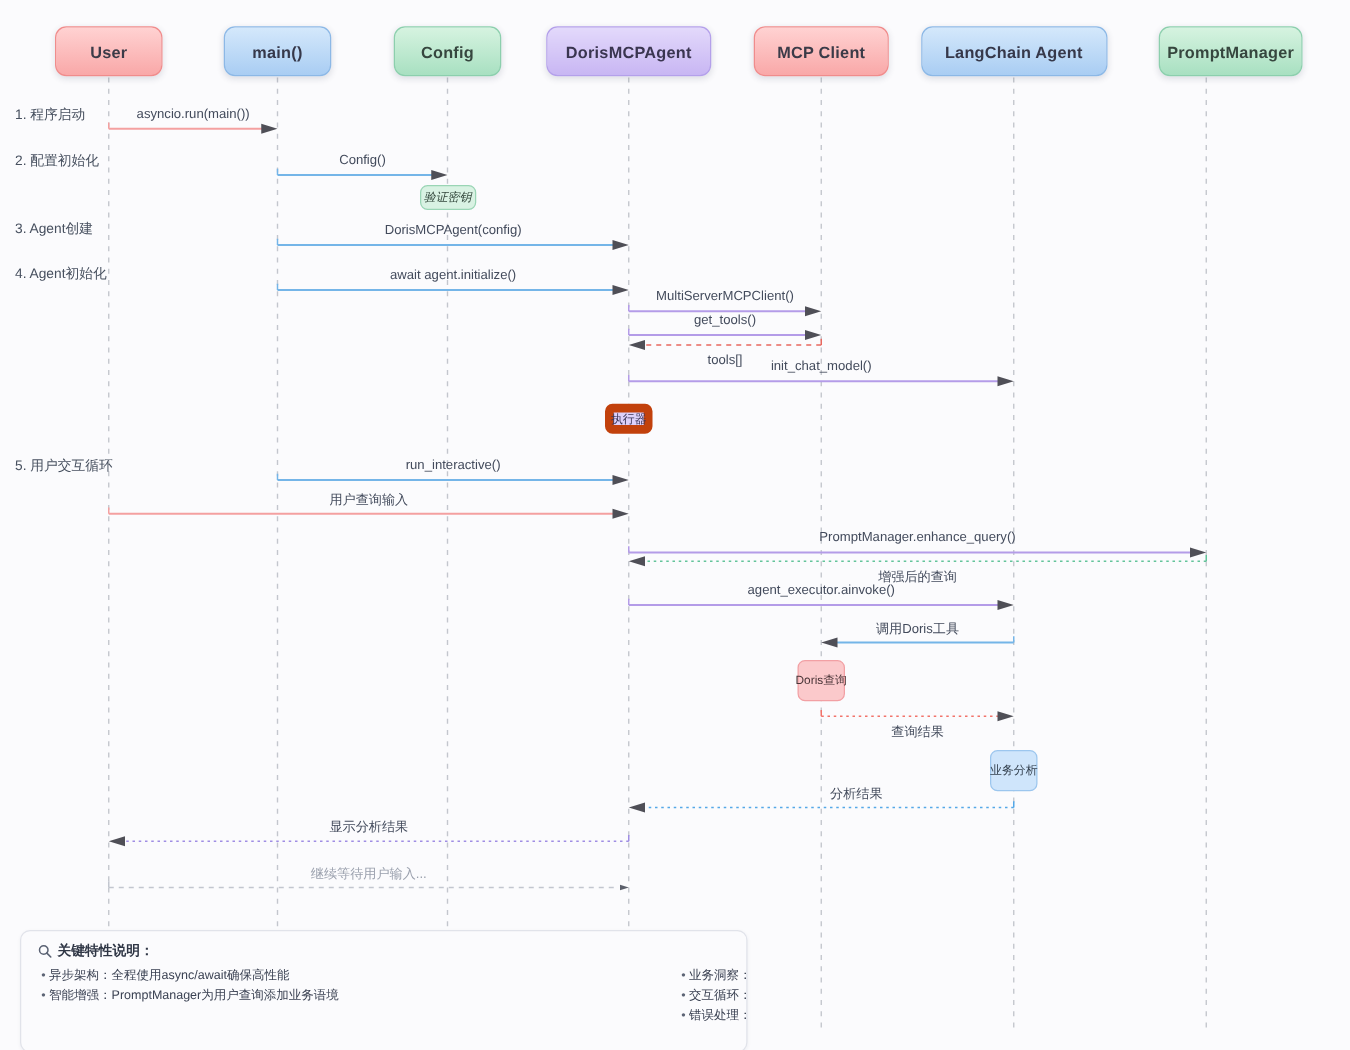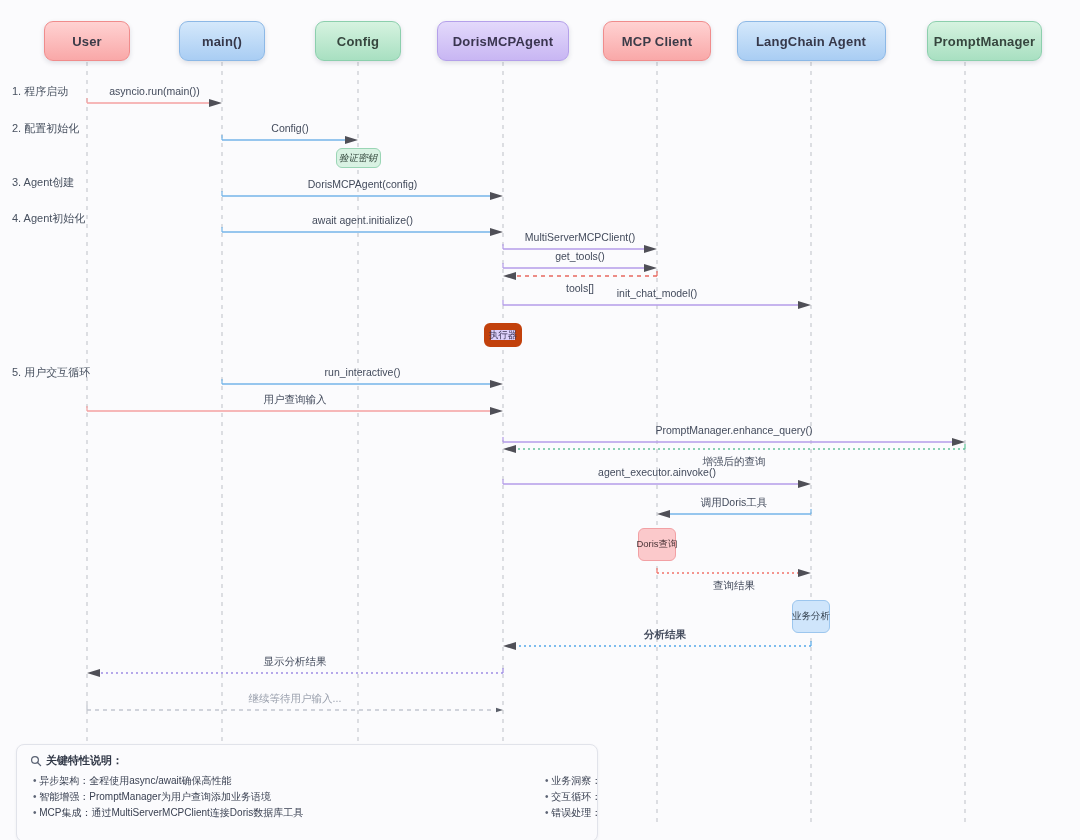"分析结果" div.msg-label { font-weight: bold -> none; left: 665px -> 685px }
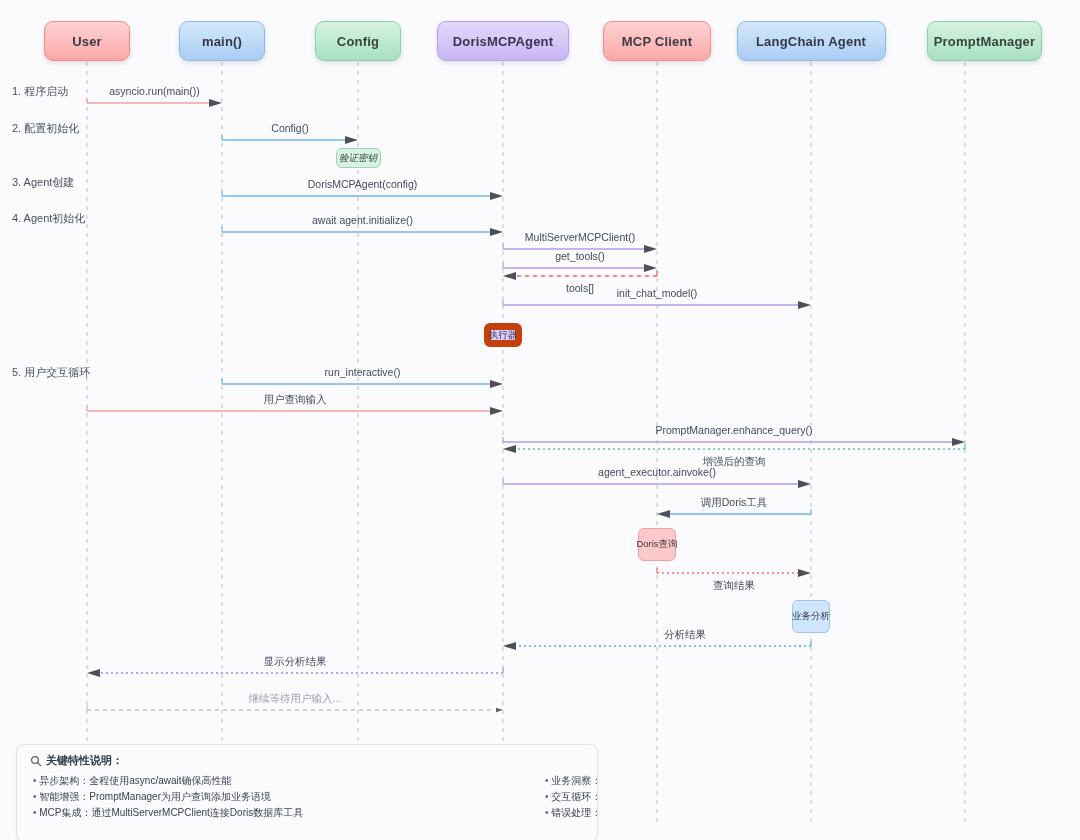"• MCP集成：通过MultiServerMCPClient连接Doris数据库工具" span.legend-item { html: <span><span>• </span><span>MCP集成：通过MultiServerMCPClient连接Doris数据库工具</span></span> -> none }
